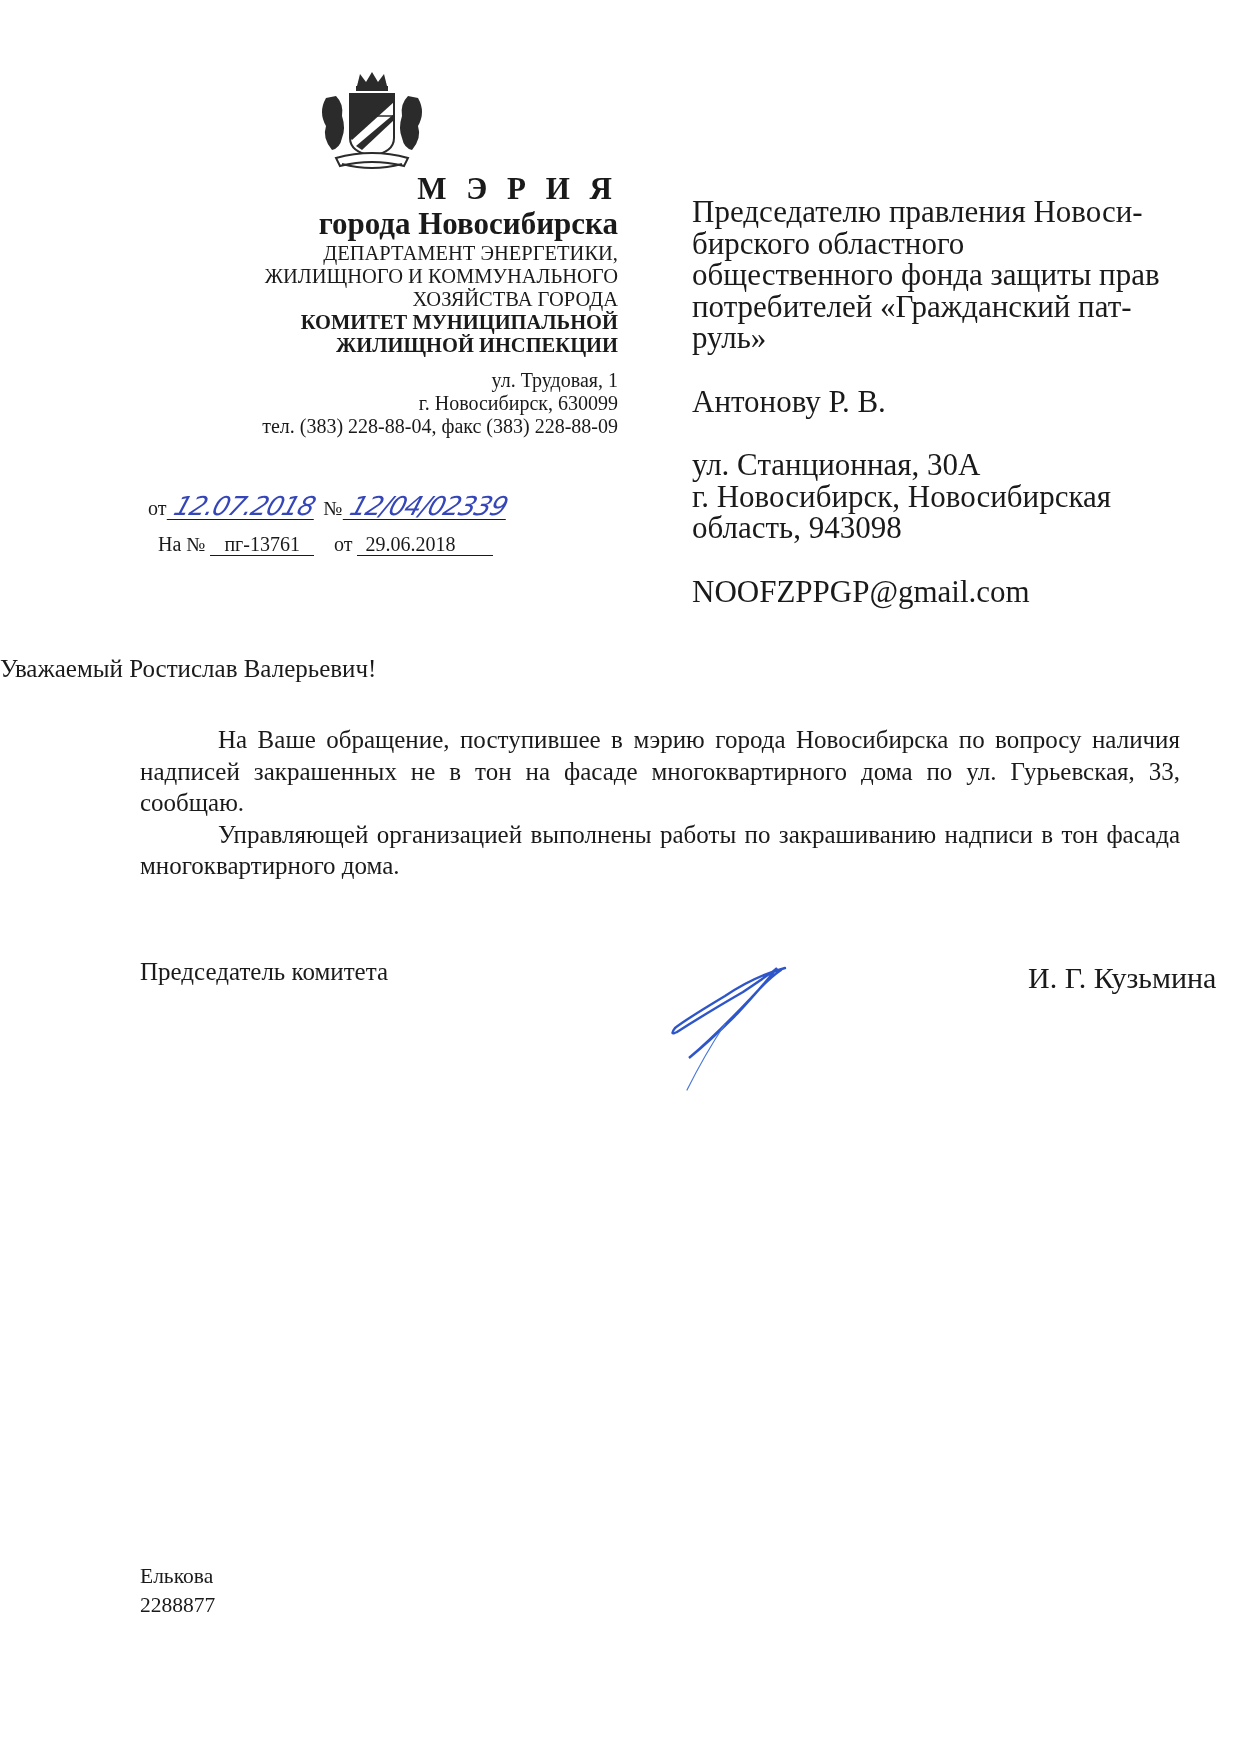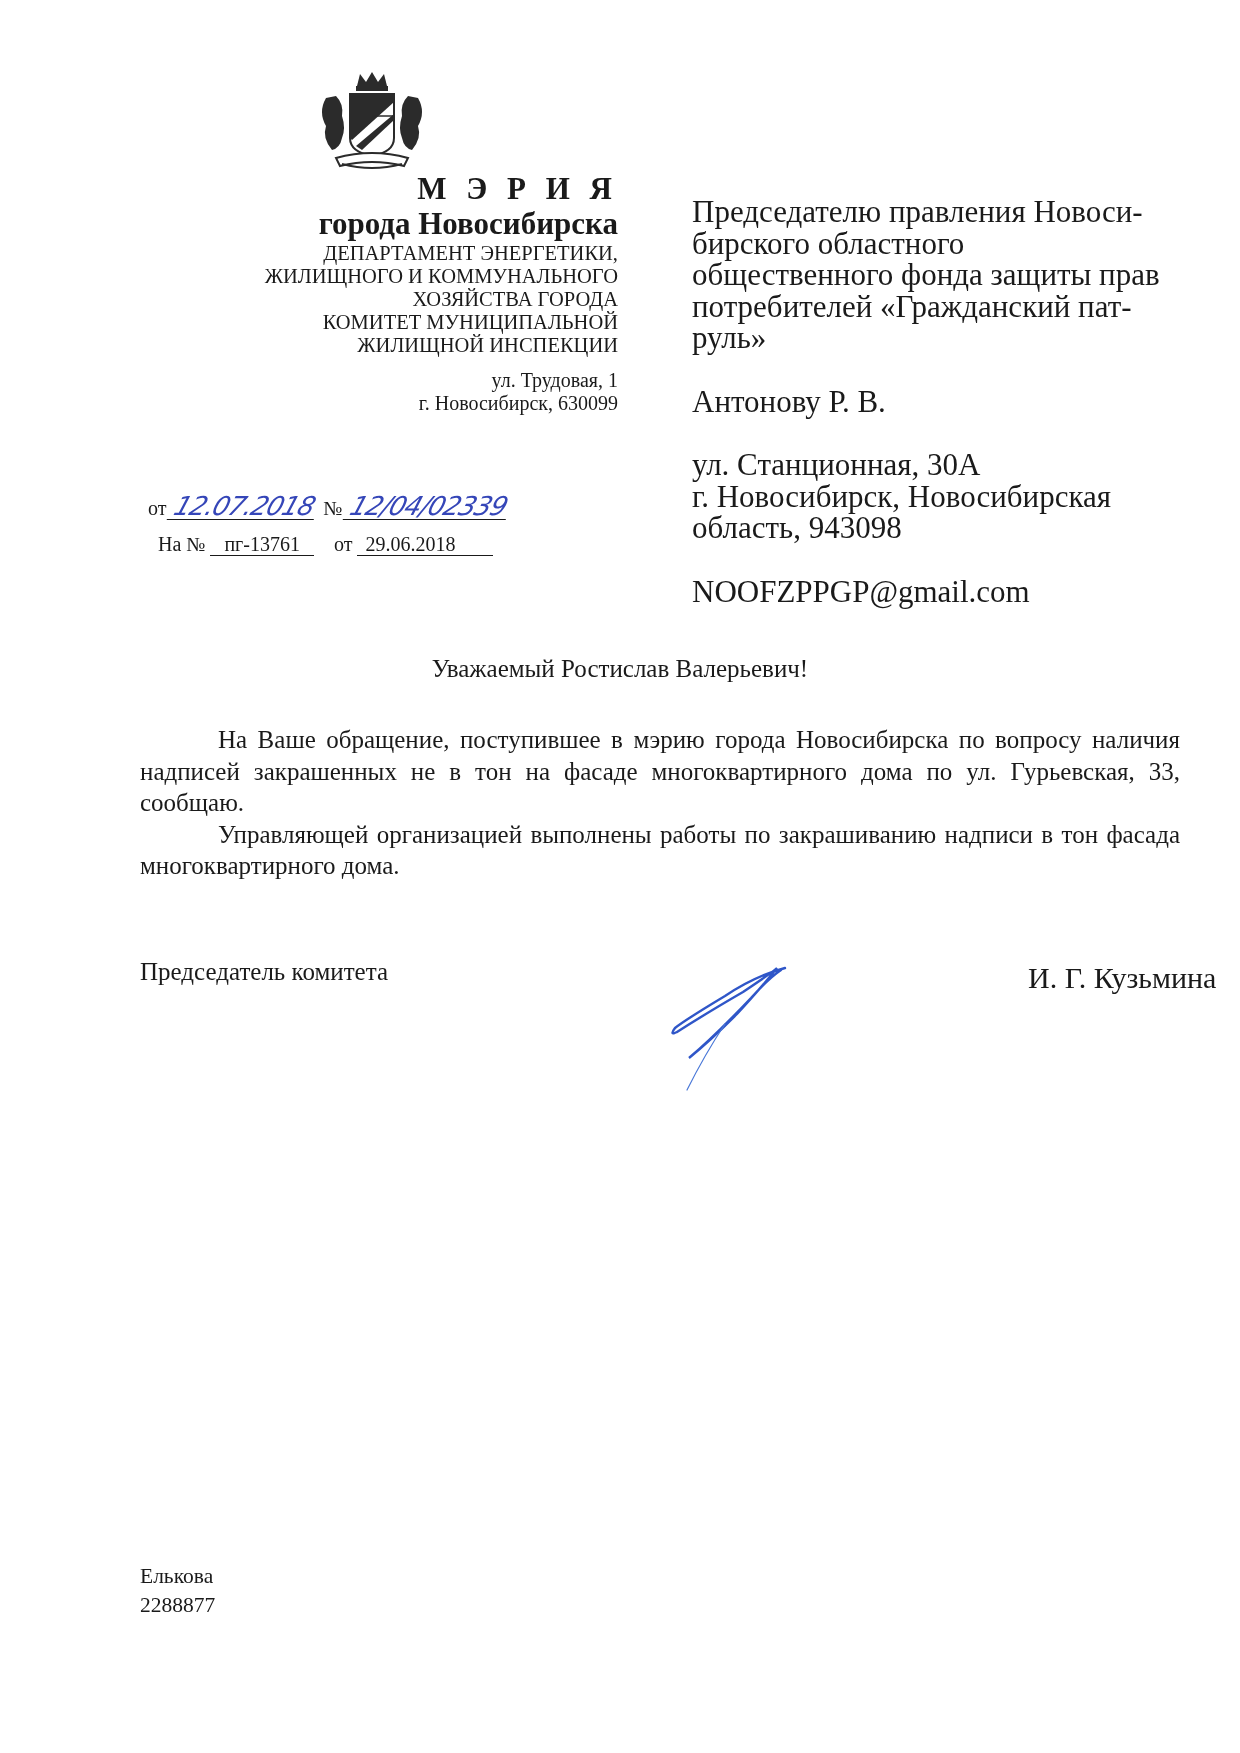"КОМИТЕТ МУНИЦИПАЛЬНОЙ" .lh-committee { font-weight: normal -> bold }
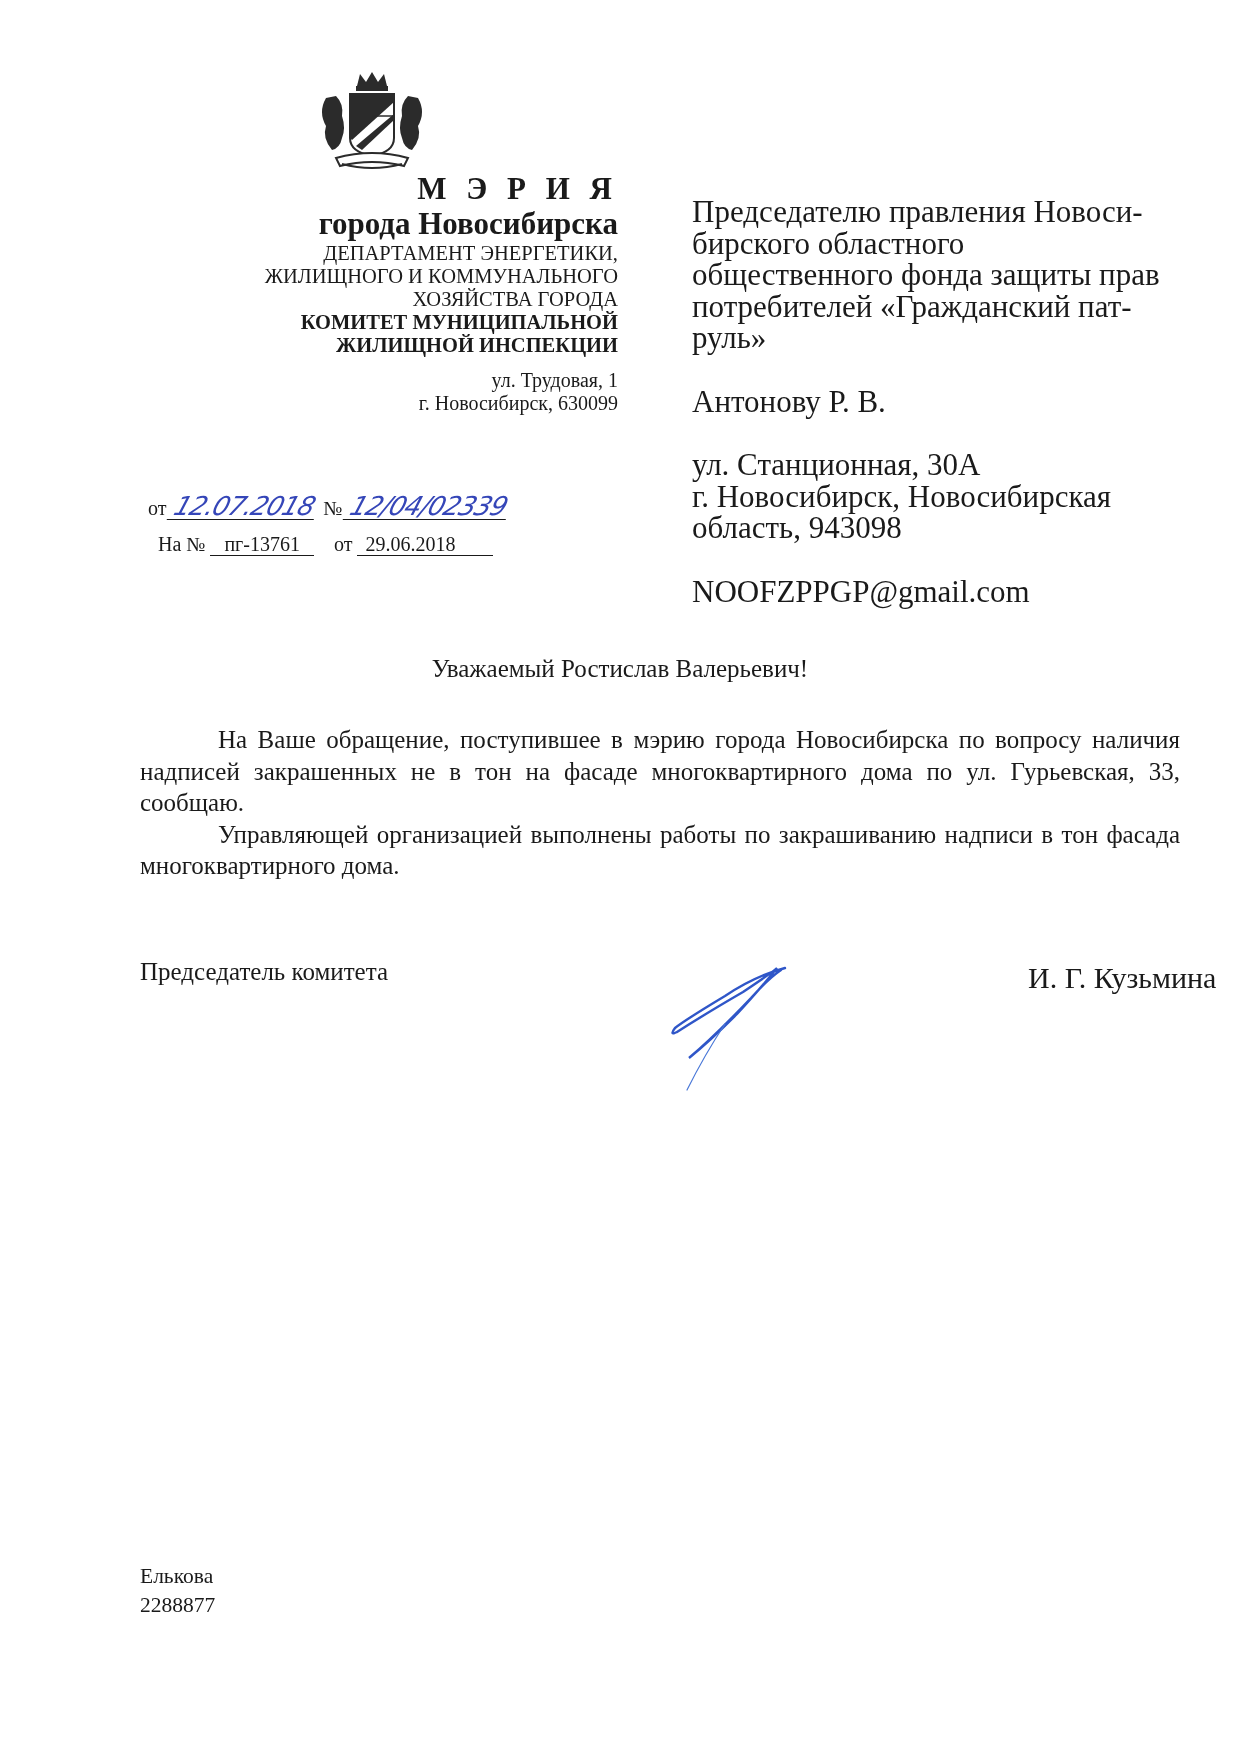"тел. (383) 228-88-04, факс (383)" div { html: none -> <div>тел. (383) 228-88-04, факс (383) 228-88-09</div> }
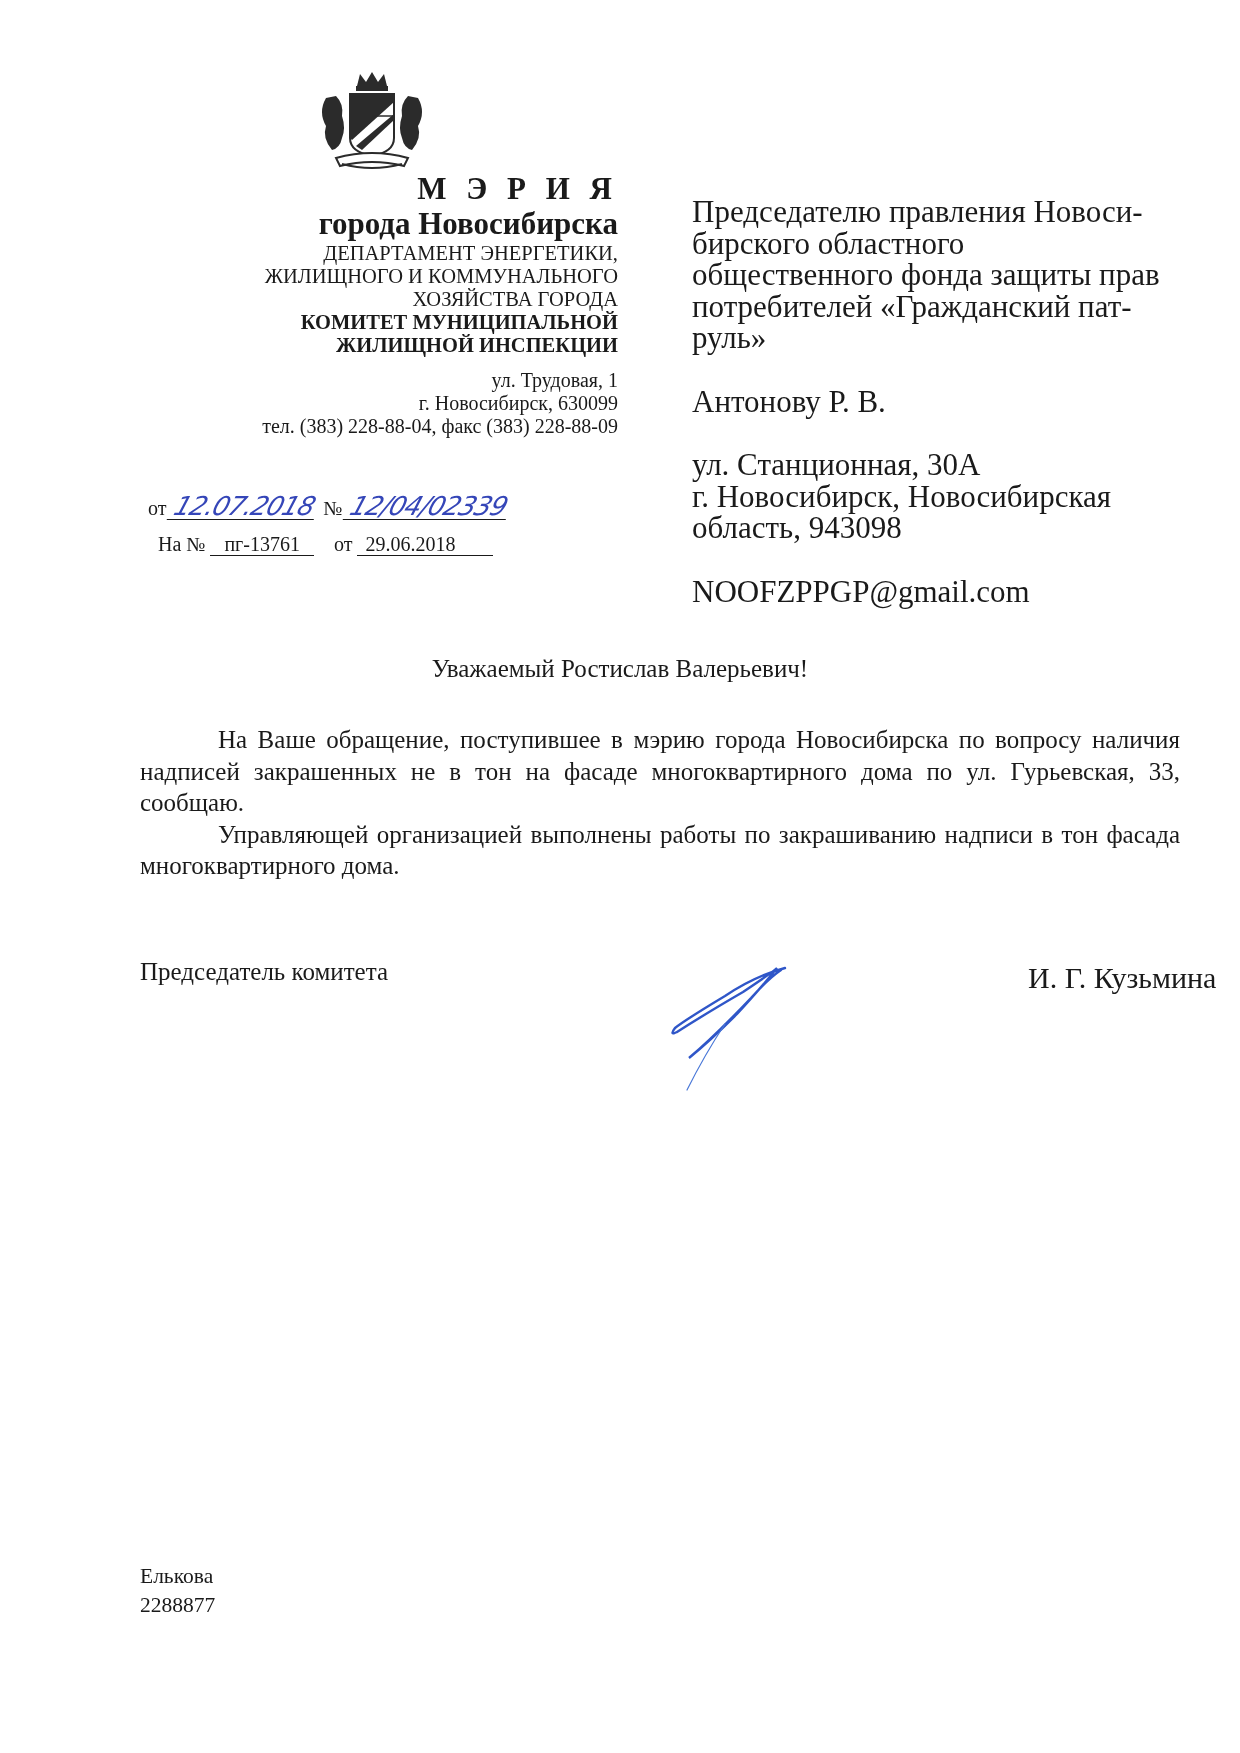"Уважаемый Ростислав Валерьевич!" .salutation { text-align: center -> left }
